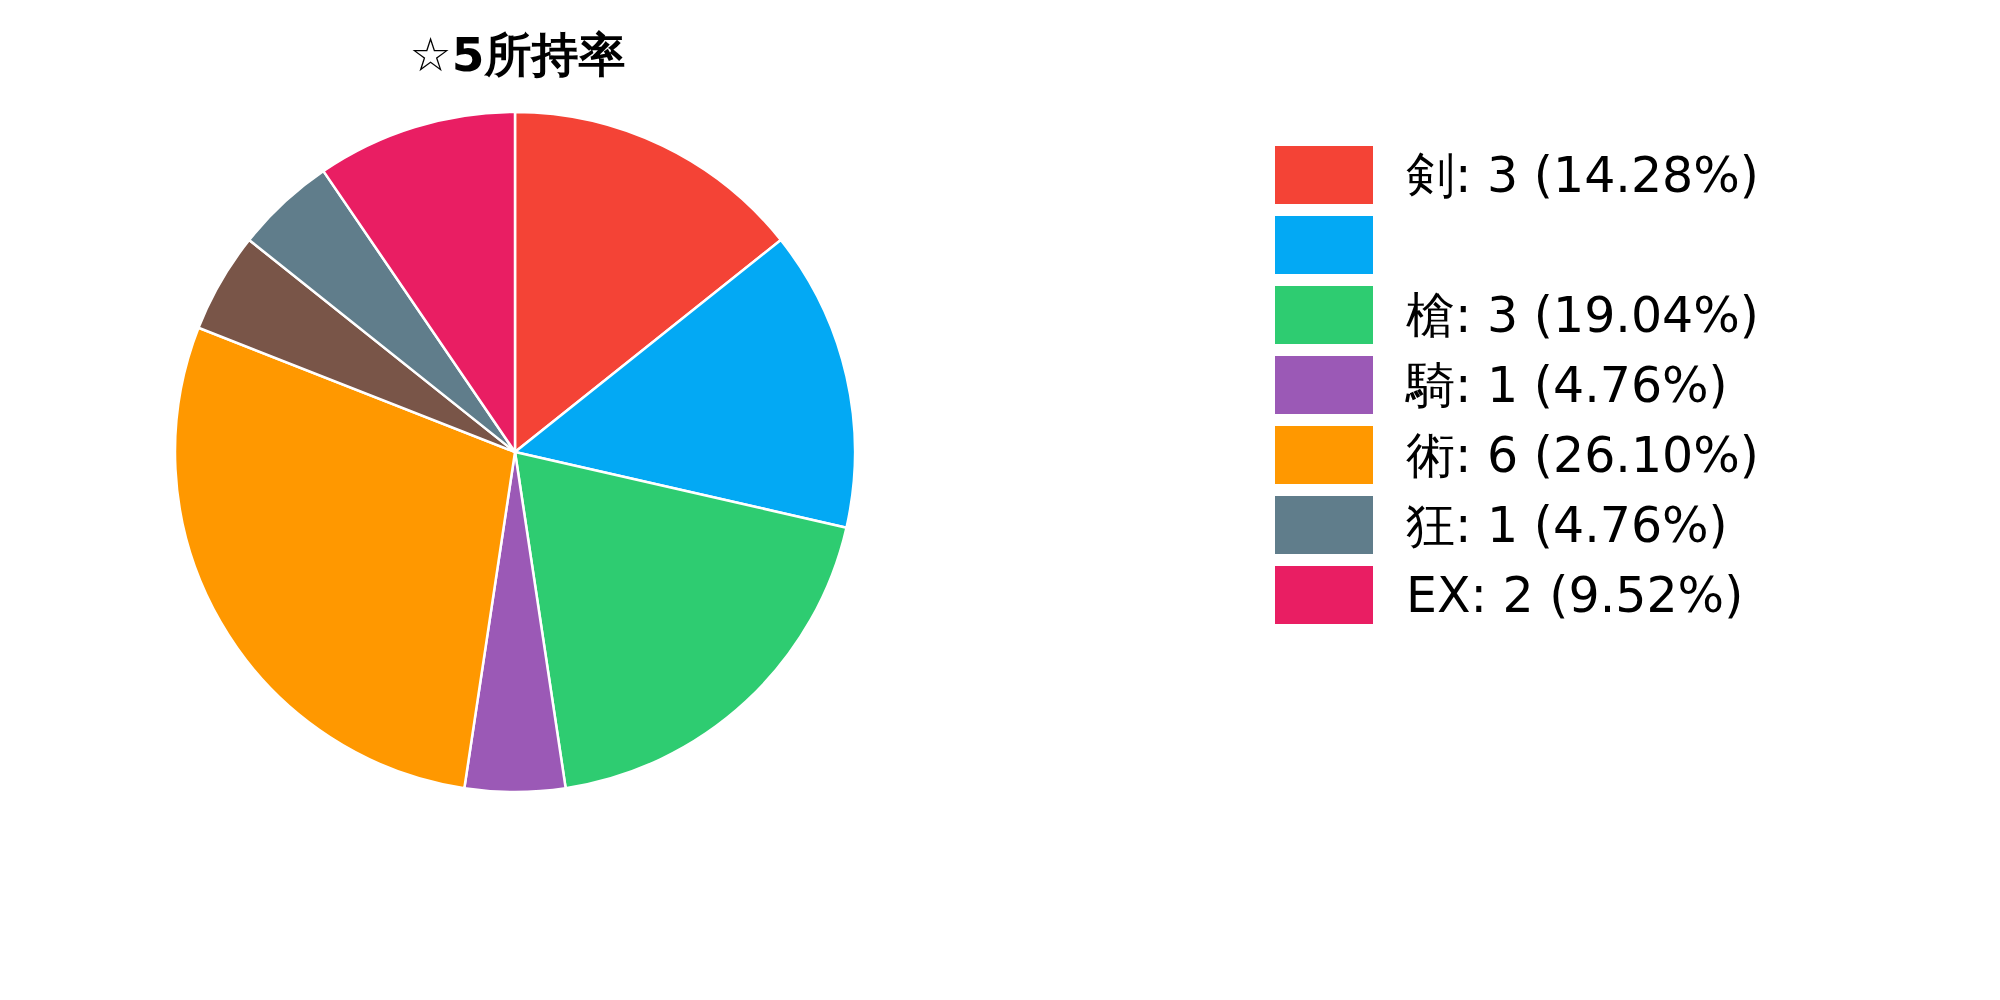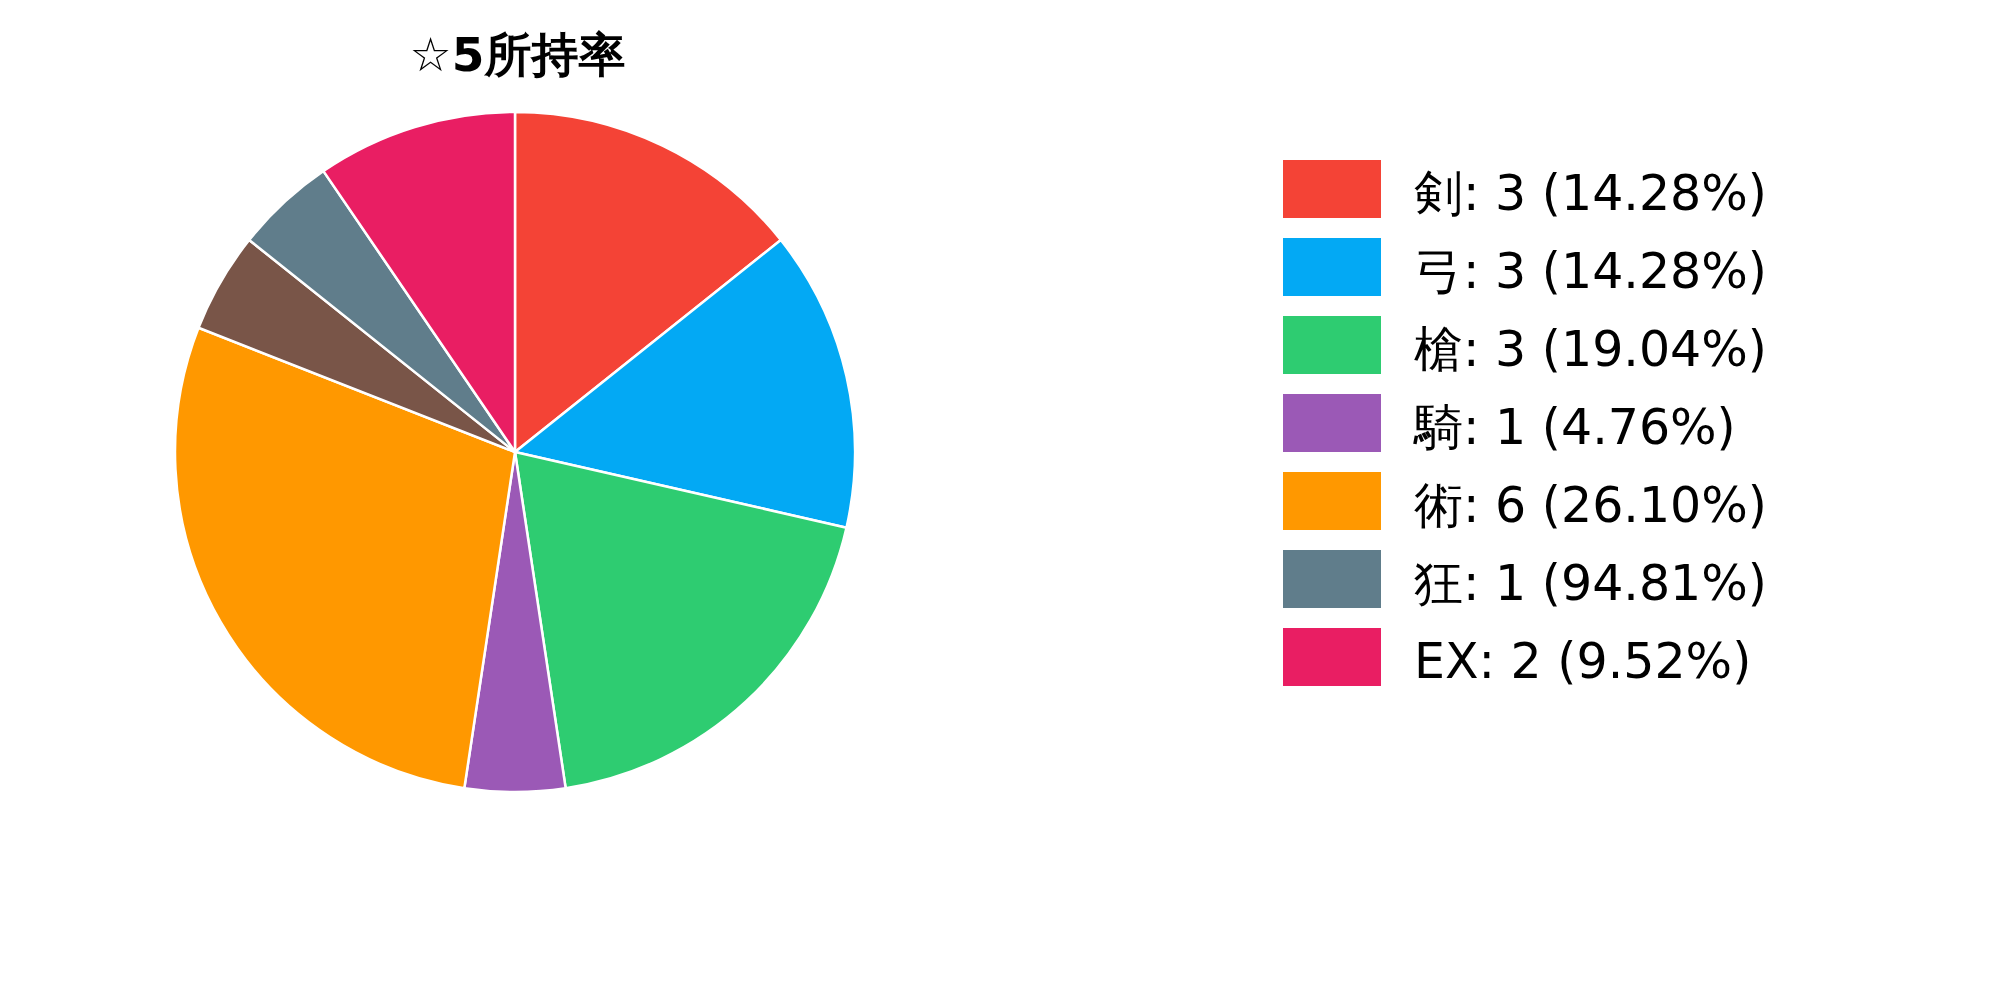"剣: 3 (14.28%)" .legend-row { align-items: flex-end -> center; margin: 8px -> 0 }
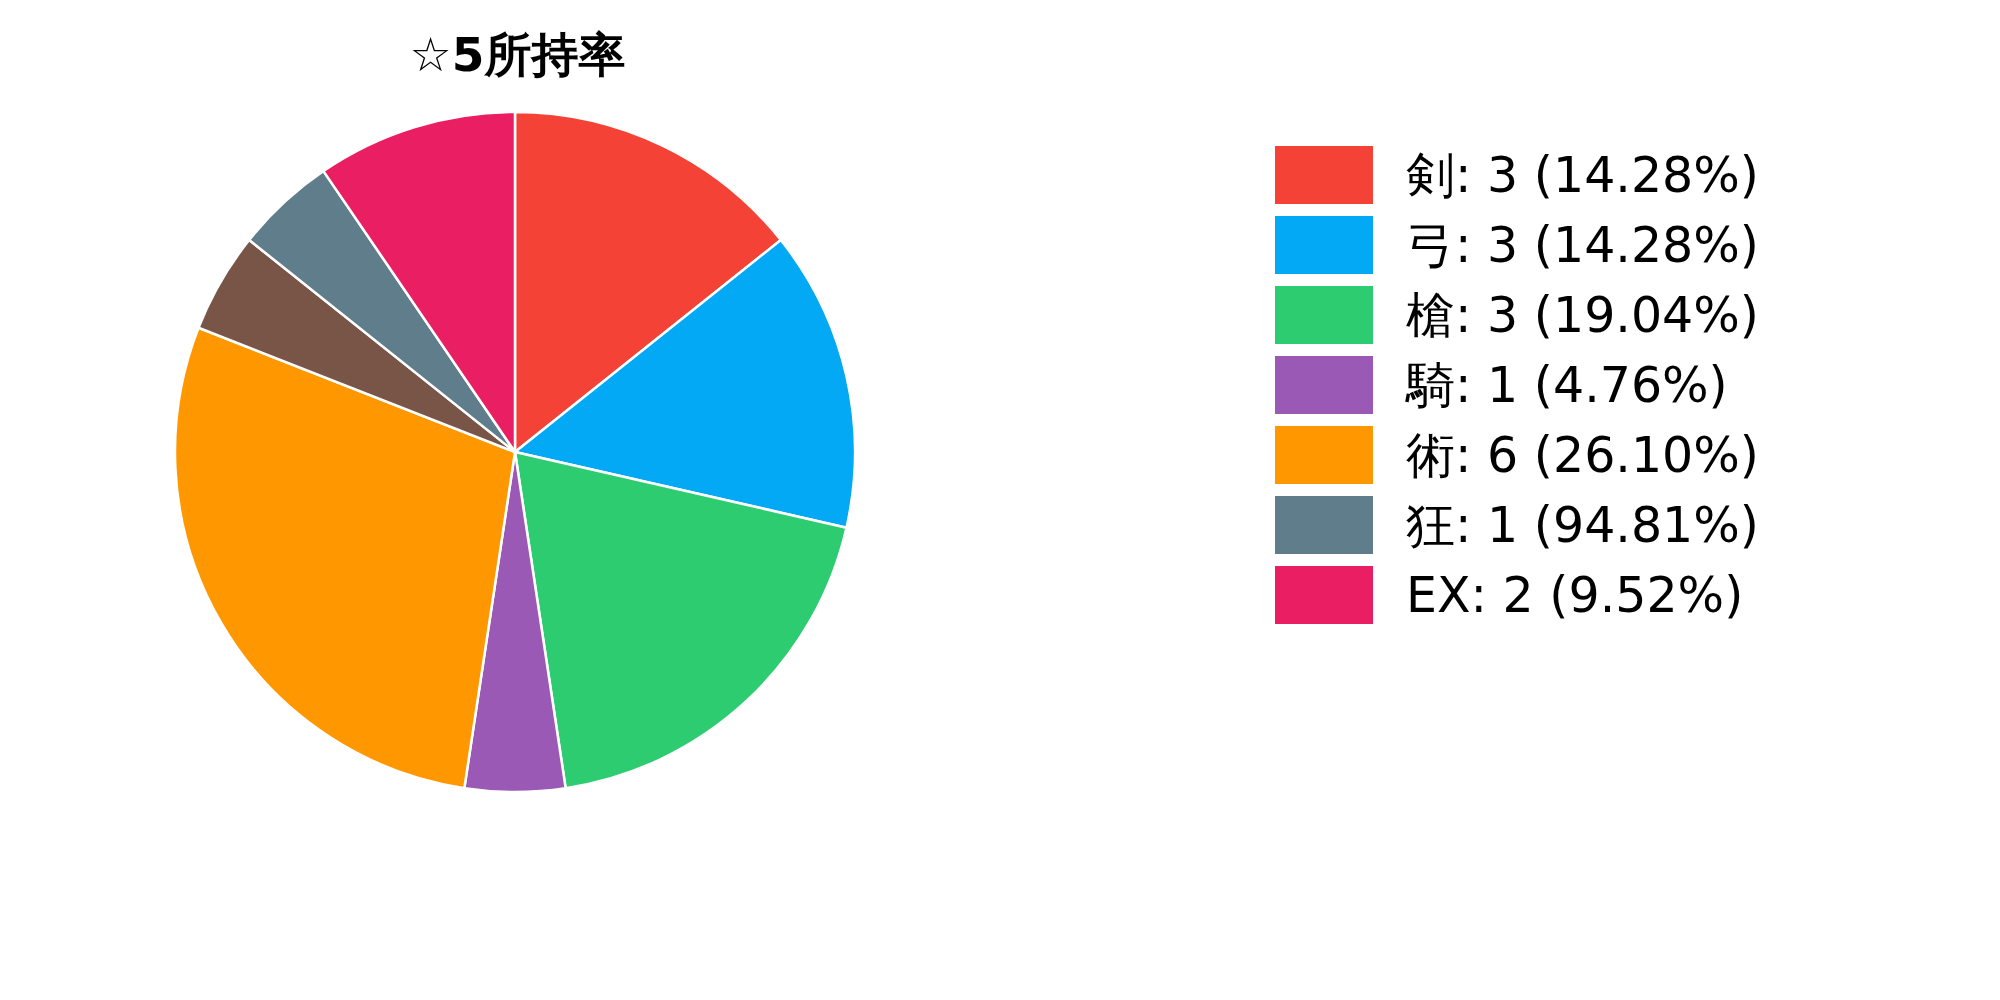"弓: 3 (14.28%)" div.legend-label { html: <div>弓: 3 (14.28%)</div> -> none }
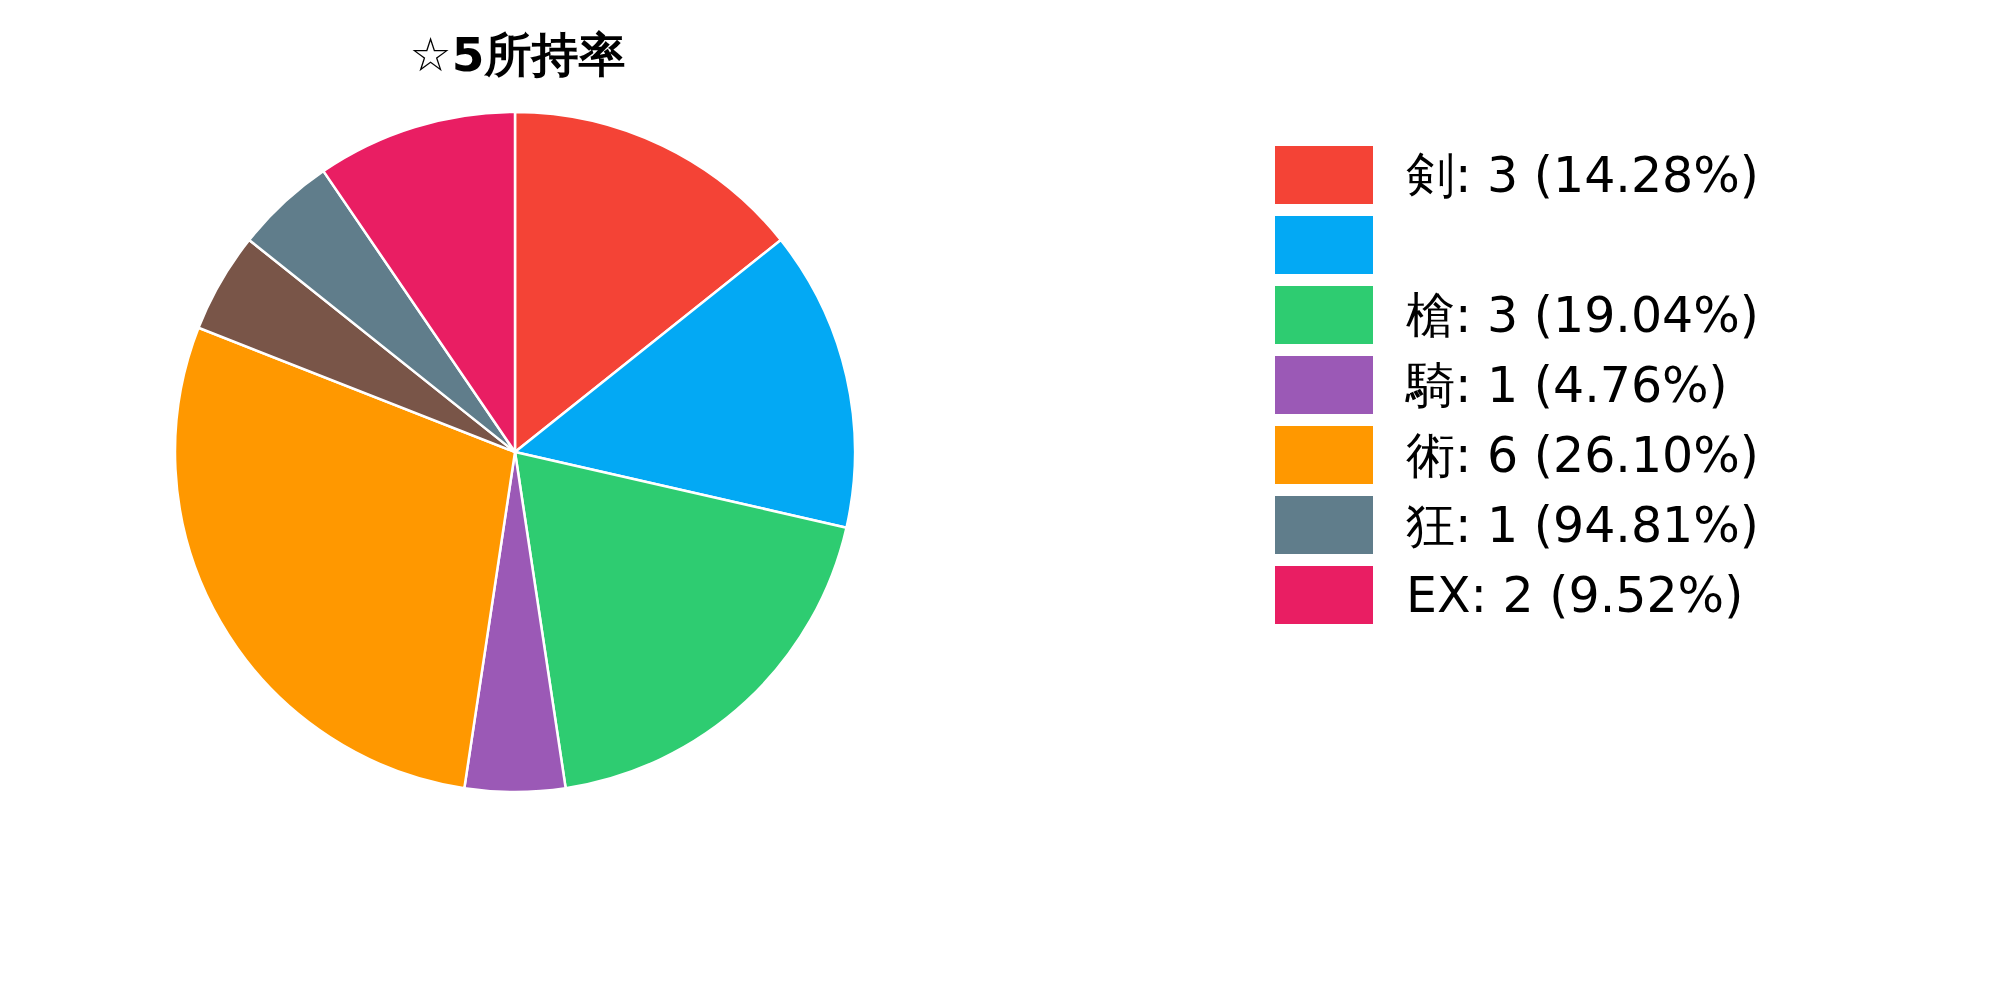"狂: 1 (94.81%)" div.legend-label { text: 94.81% -> 4.76% }
